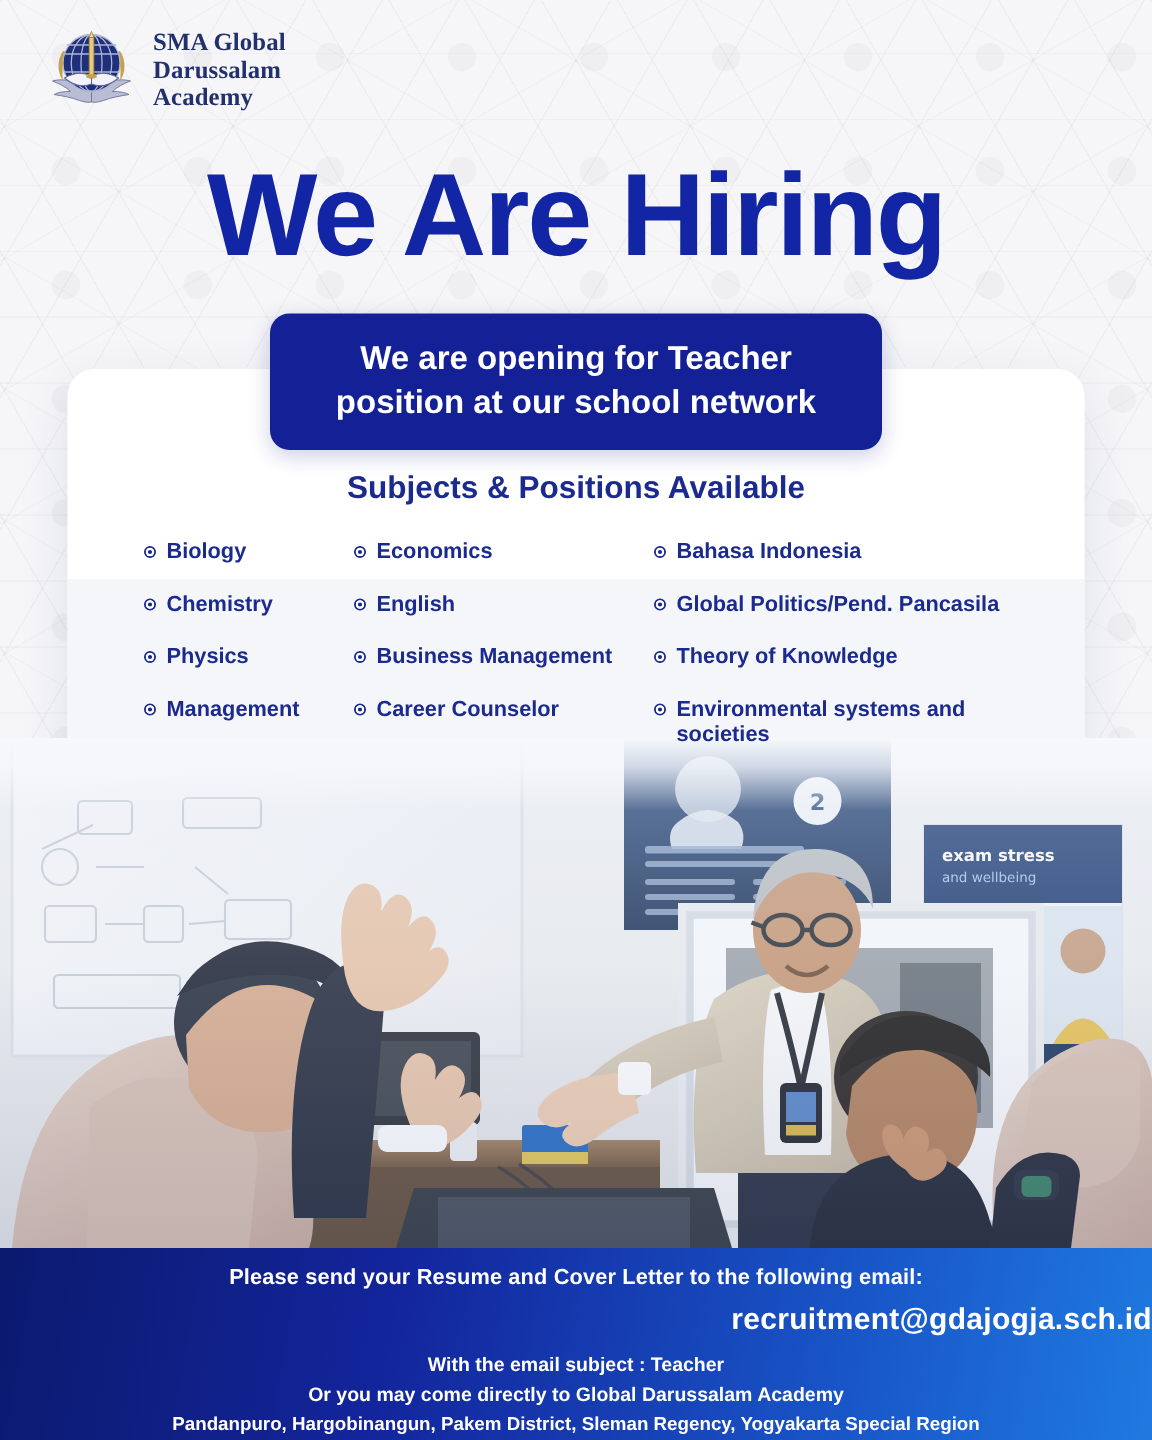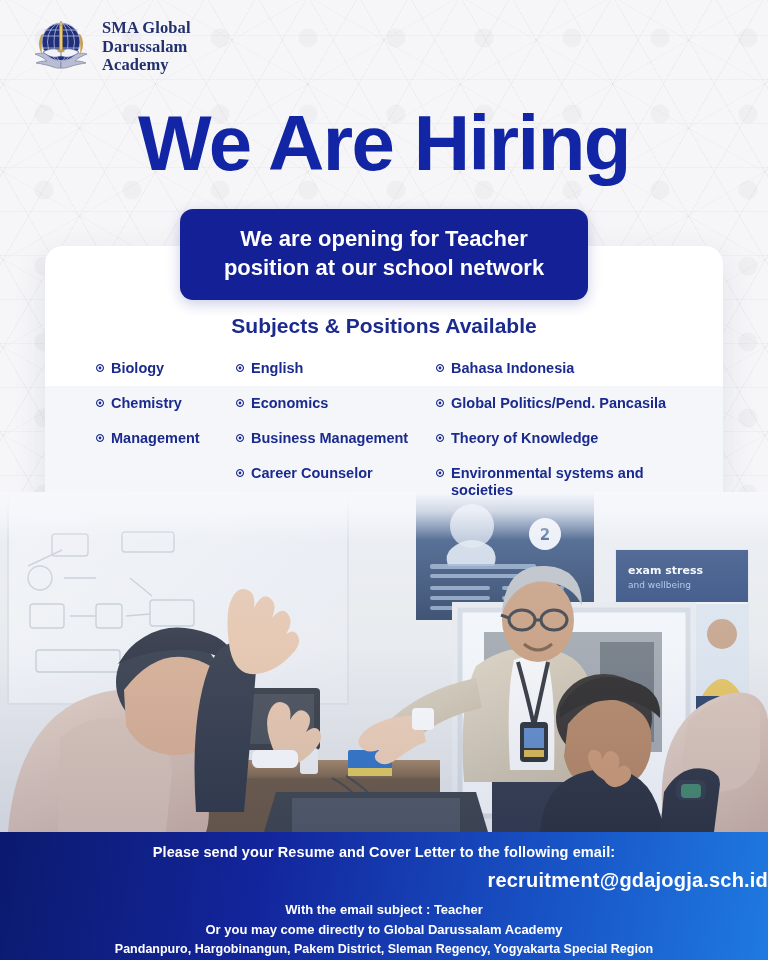"English" div.subject { order: before "Economics" -> after "Economics" }
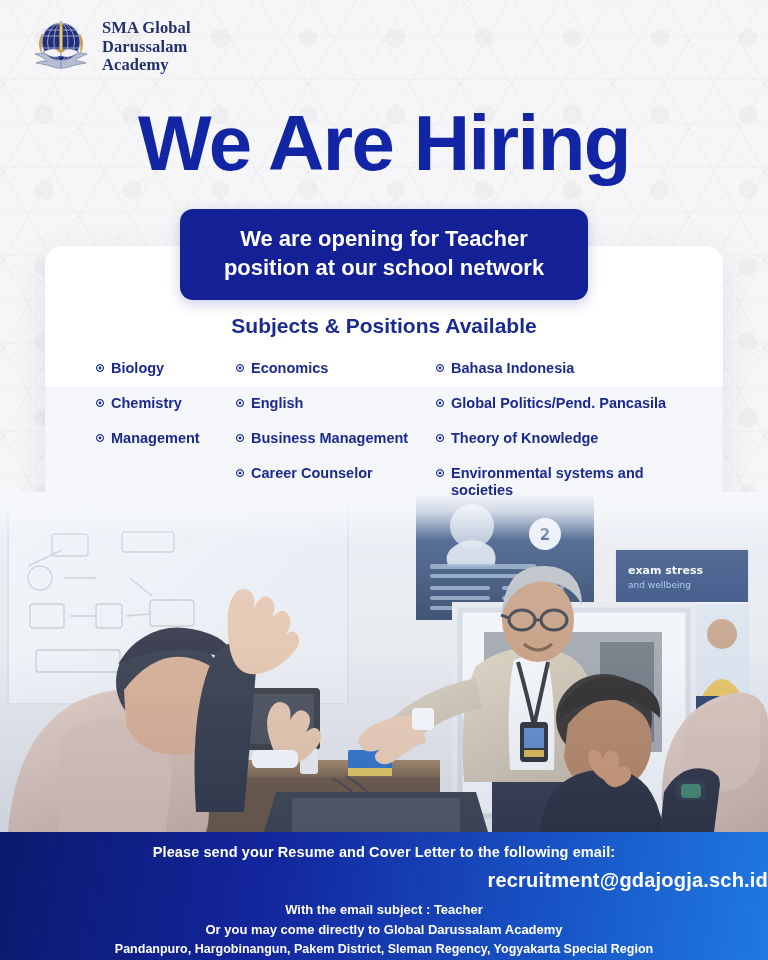"Physics" div.subject { html: none -> <div> <span></span> <span>Physics</span> </div> }
